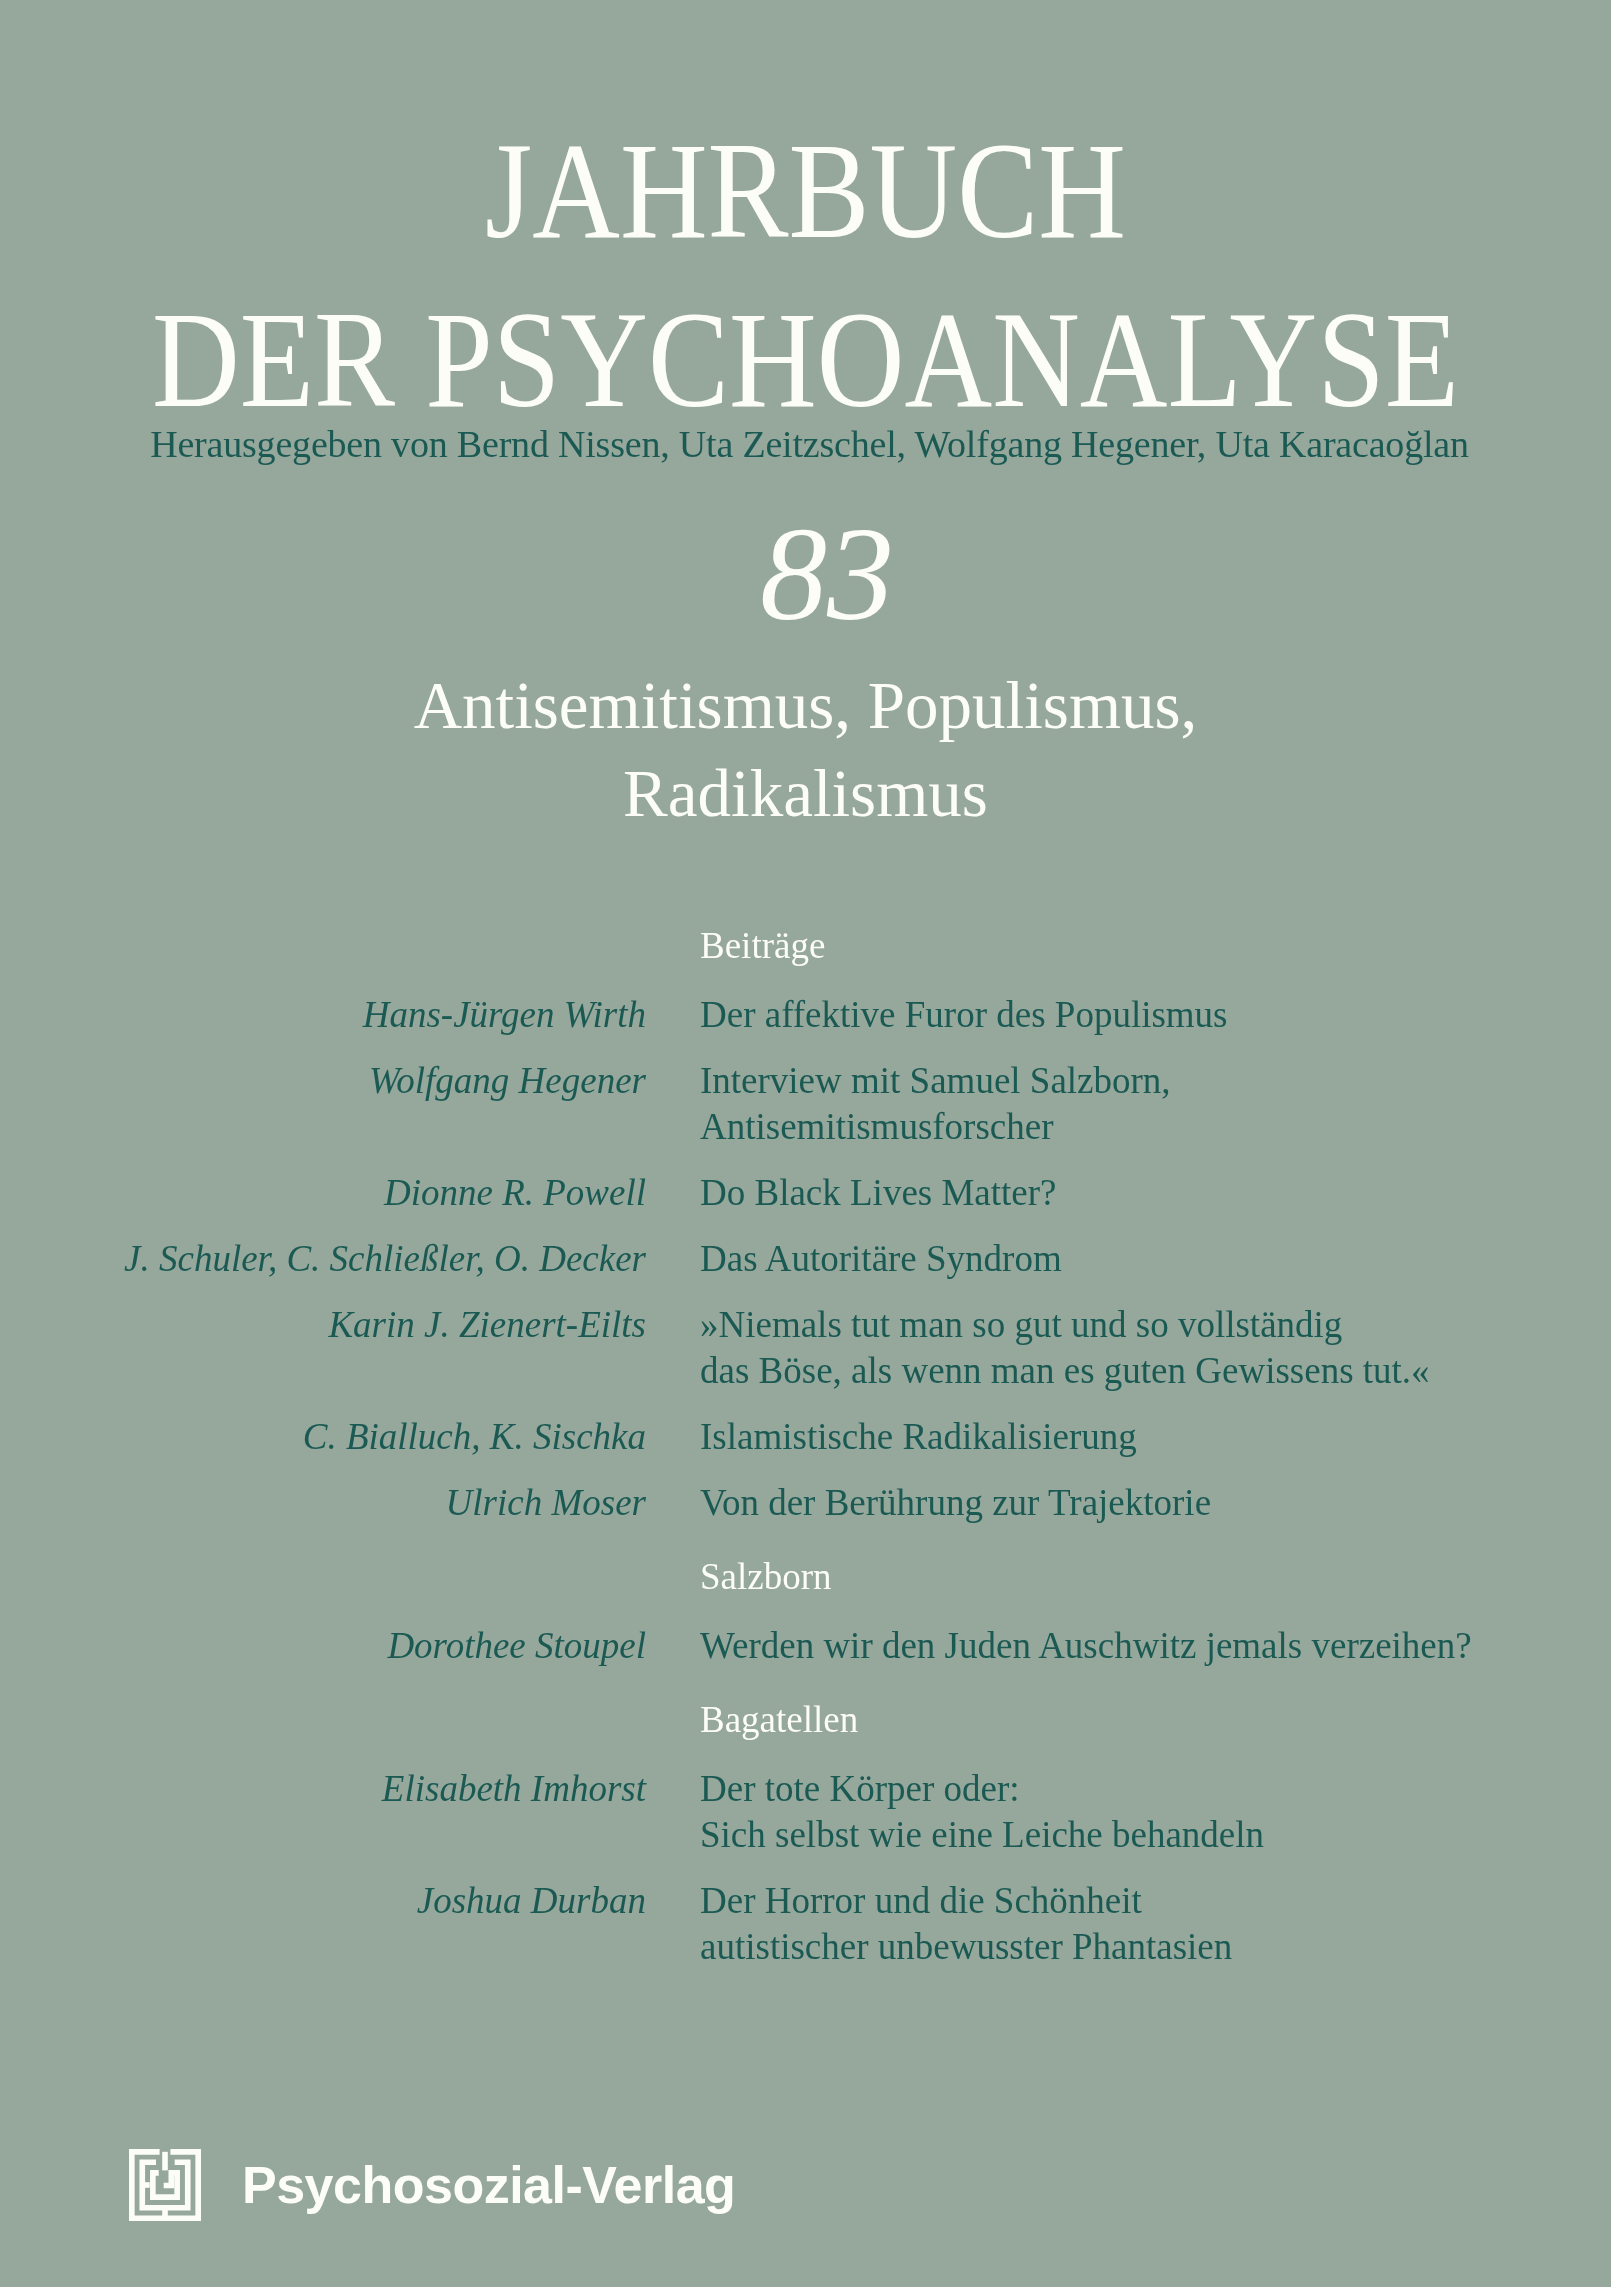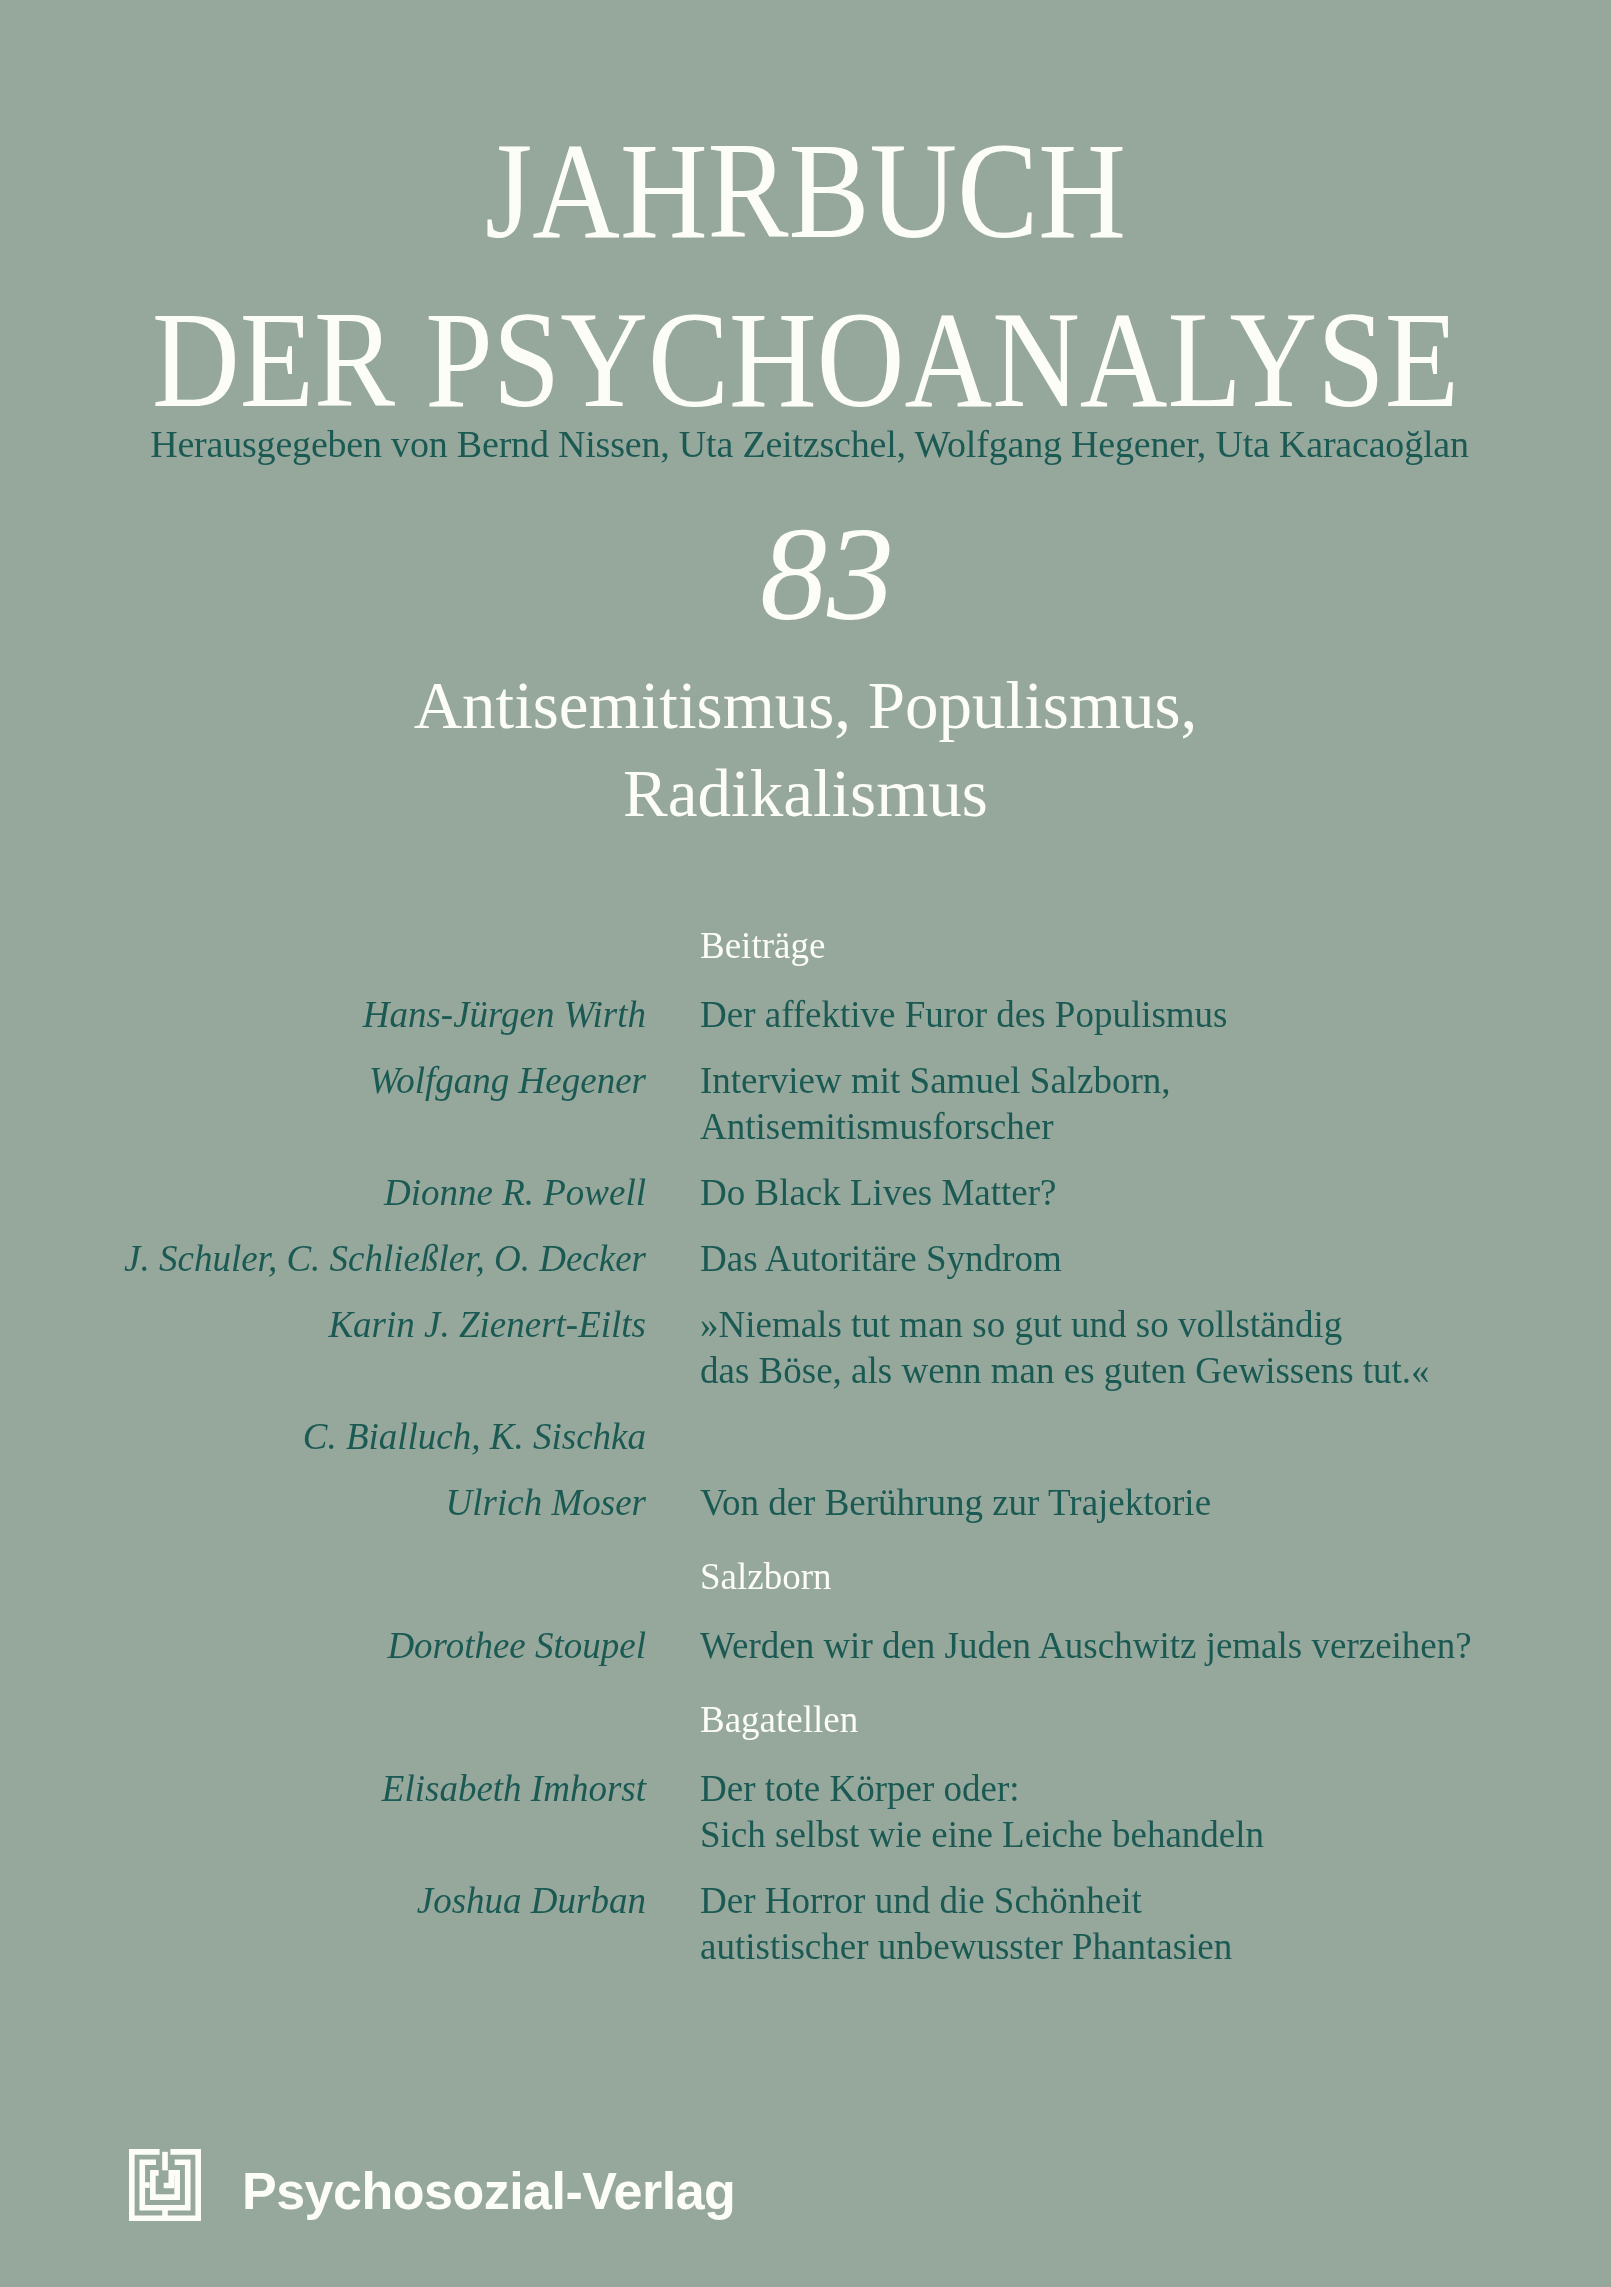"Islamistische Radikalisierung" div.toc-title { html: none -> <div>Islamistische Radikalisierung</div> }
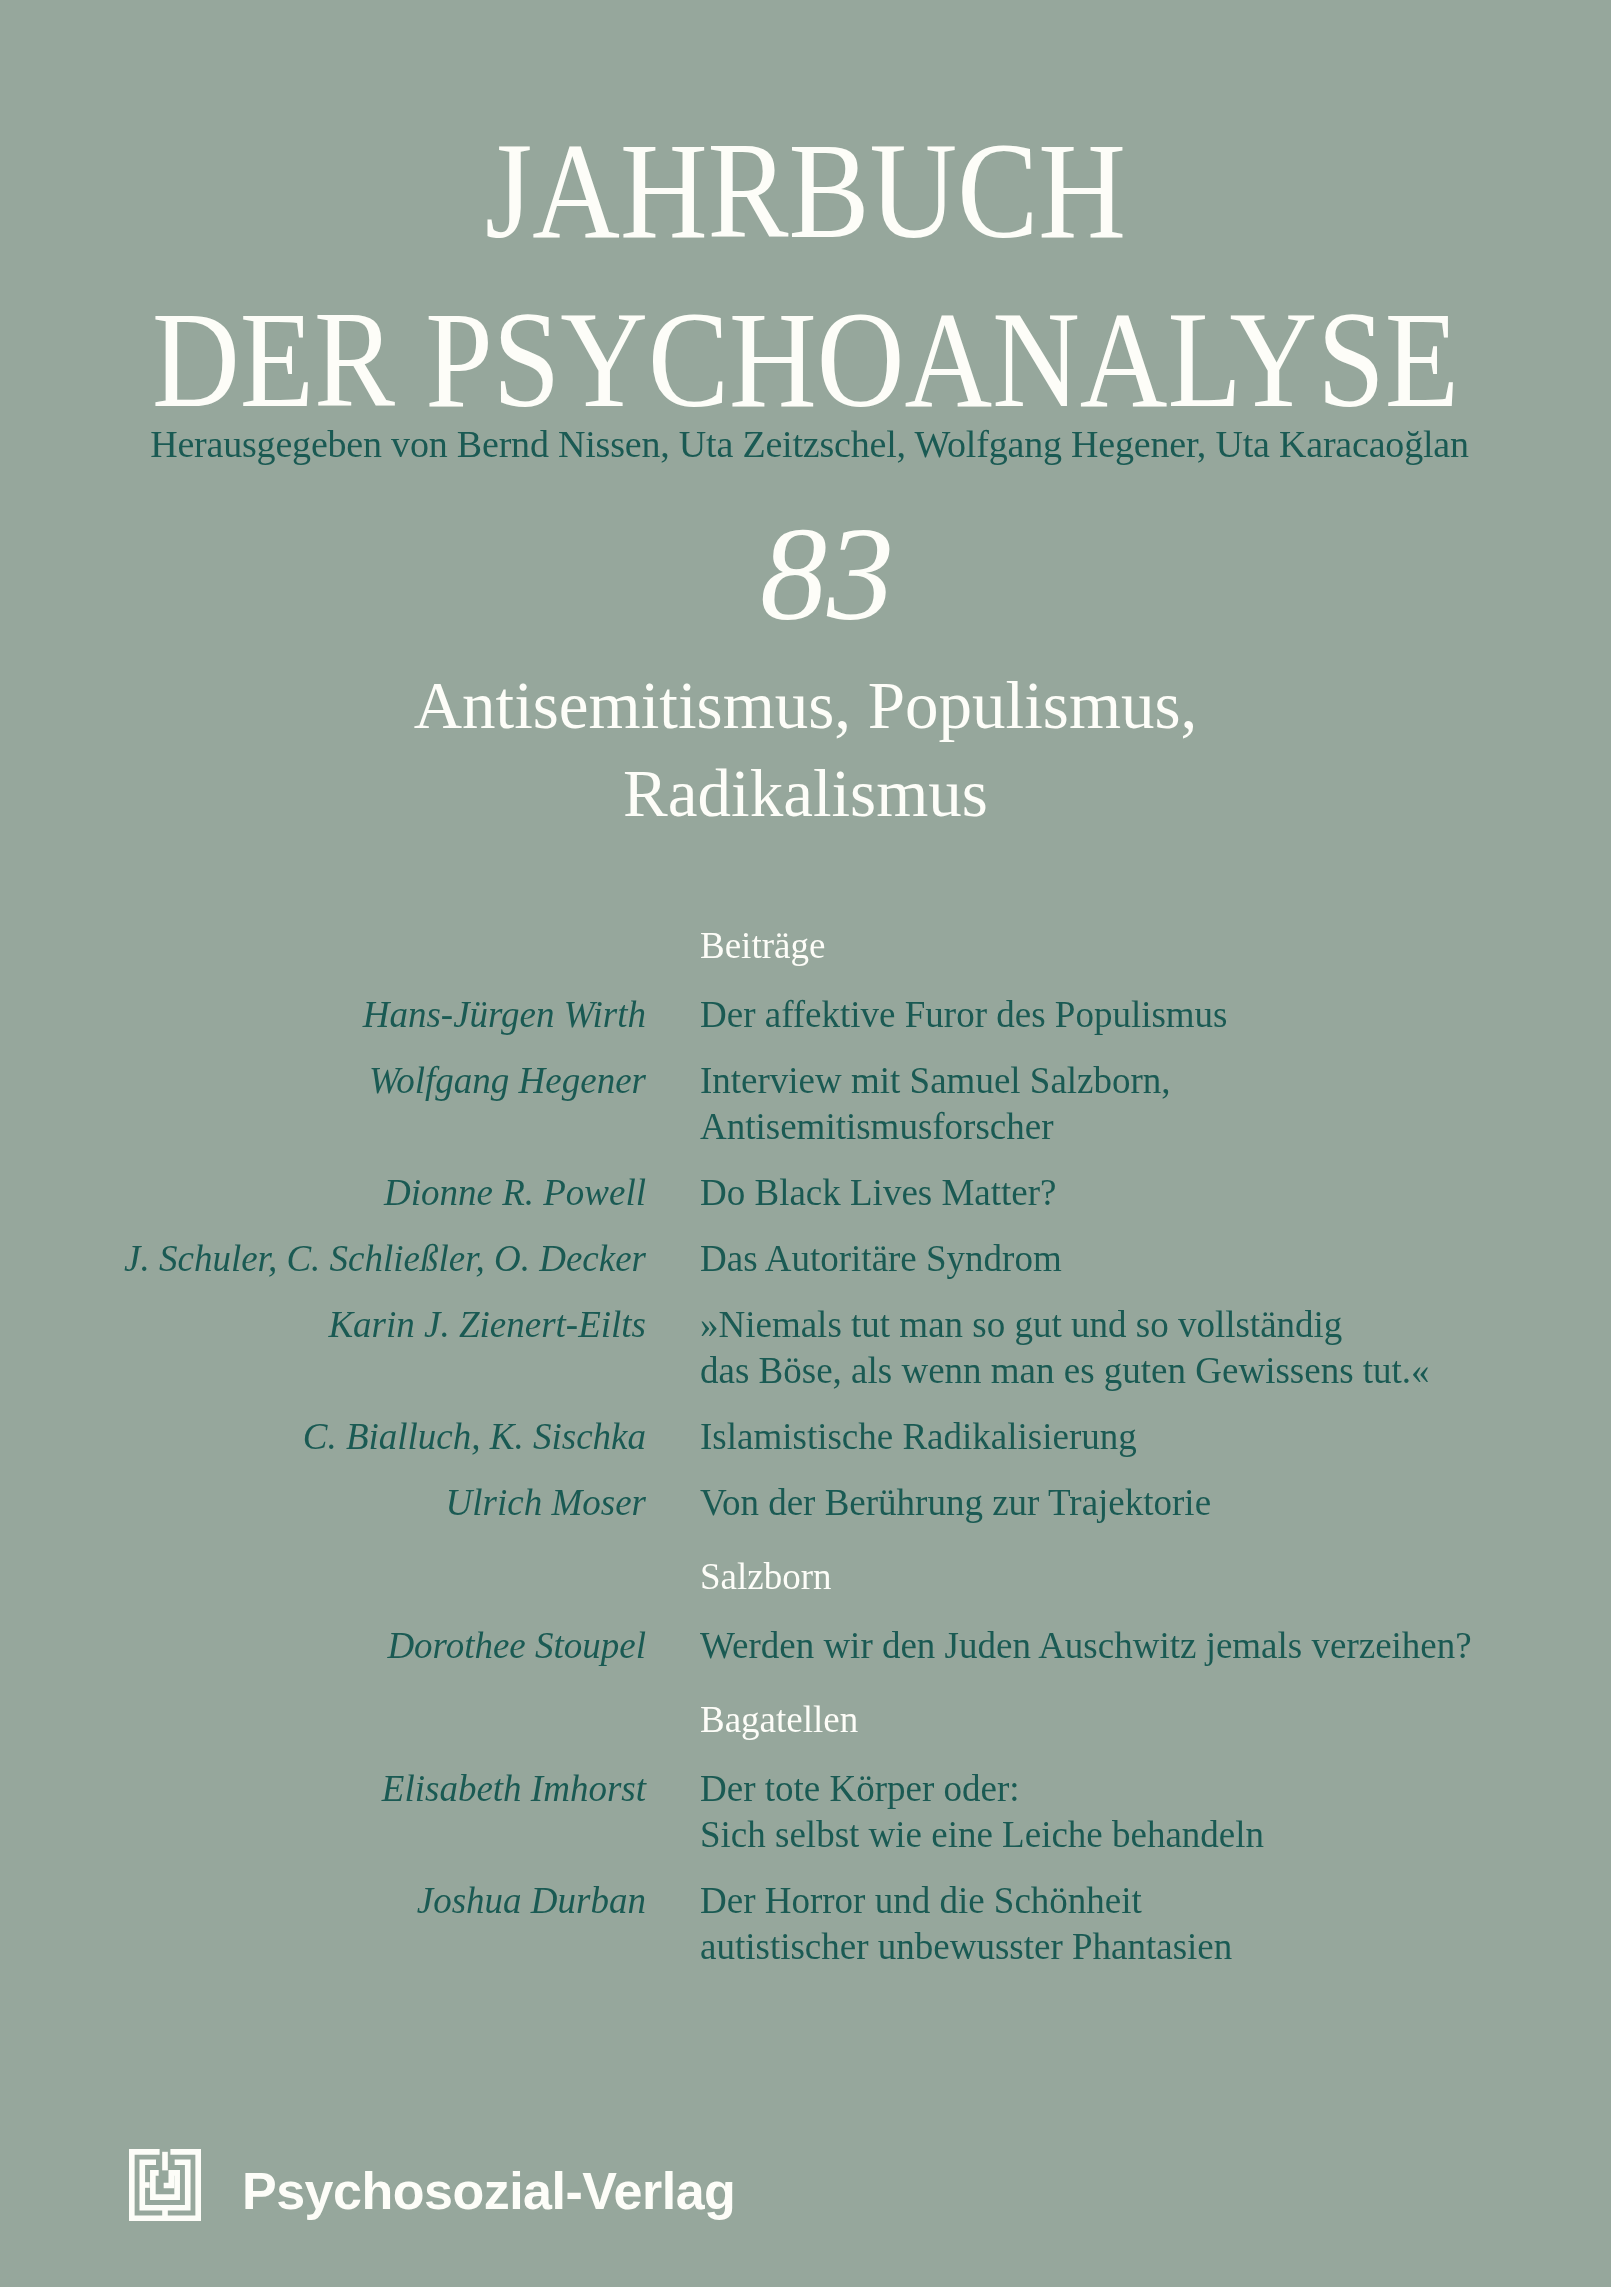"Psychosozial-Verlag" .publisher { align-items: flex-end -> center }
